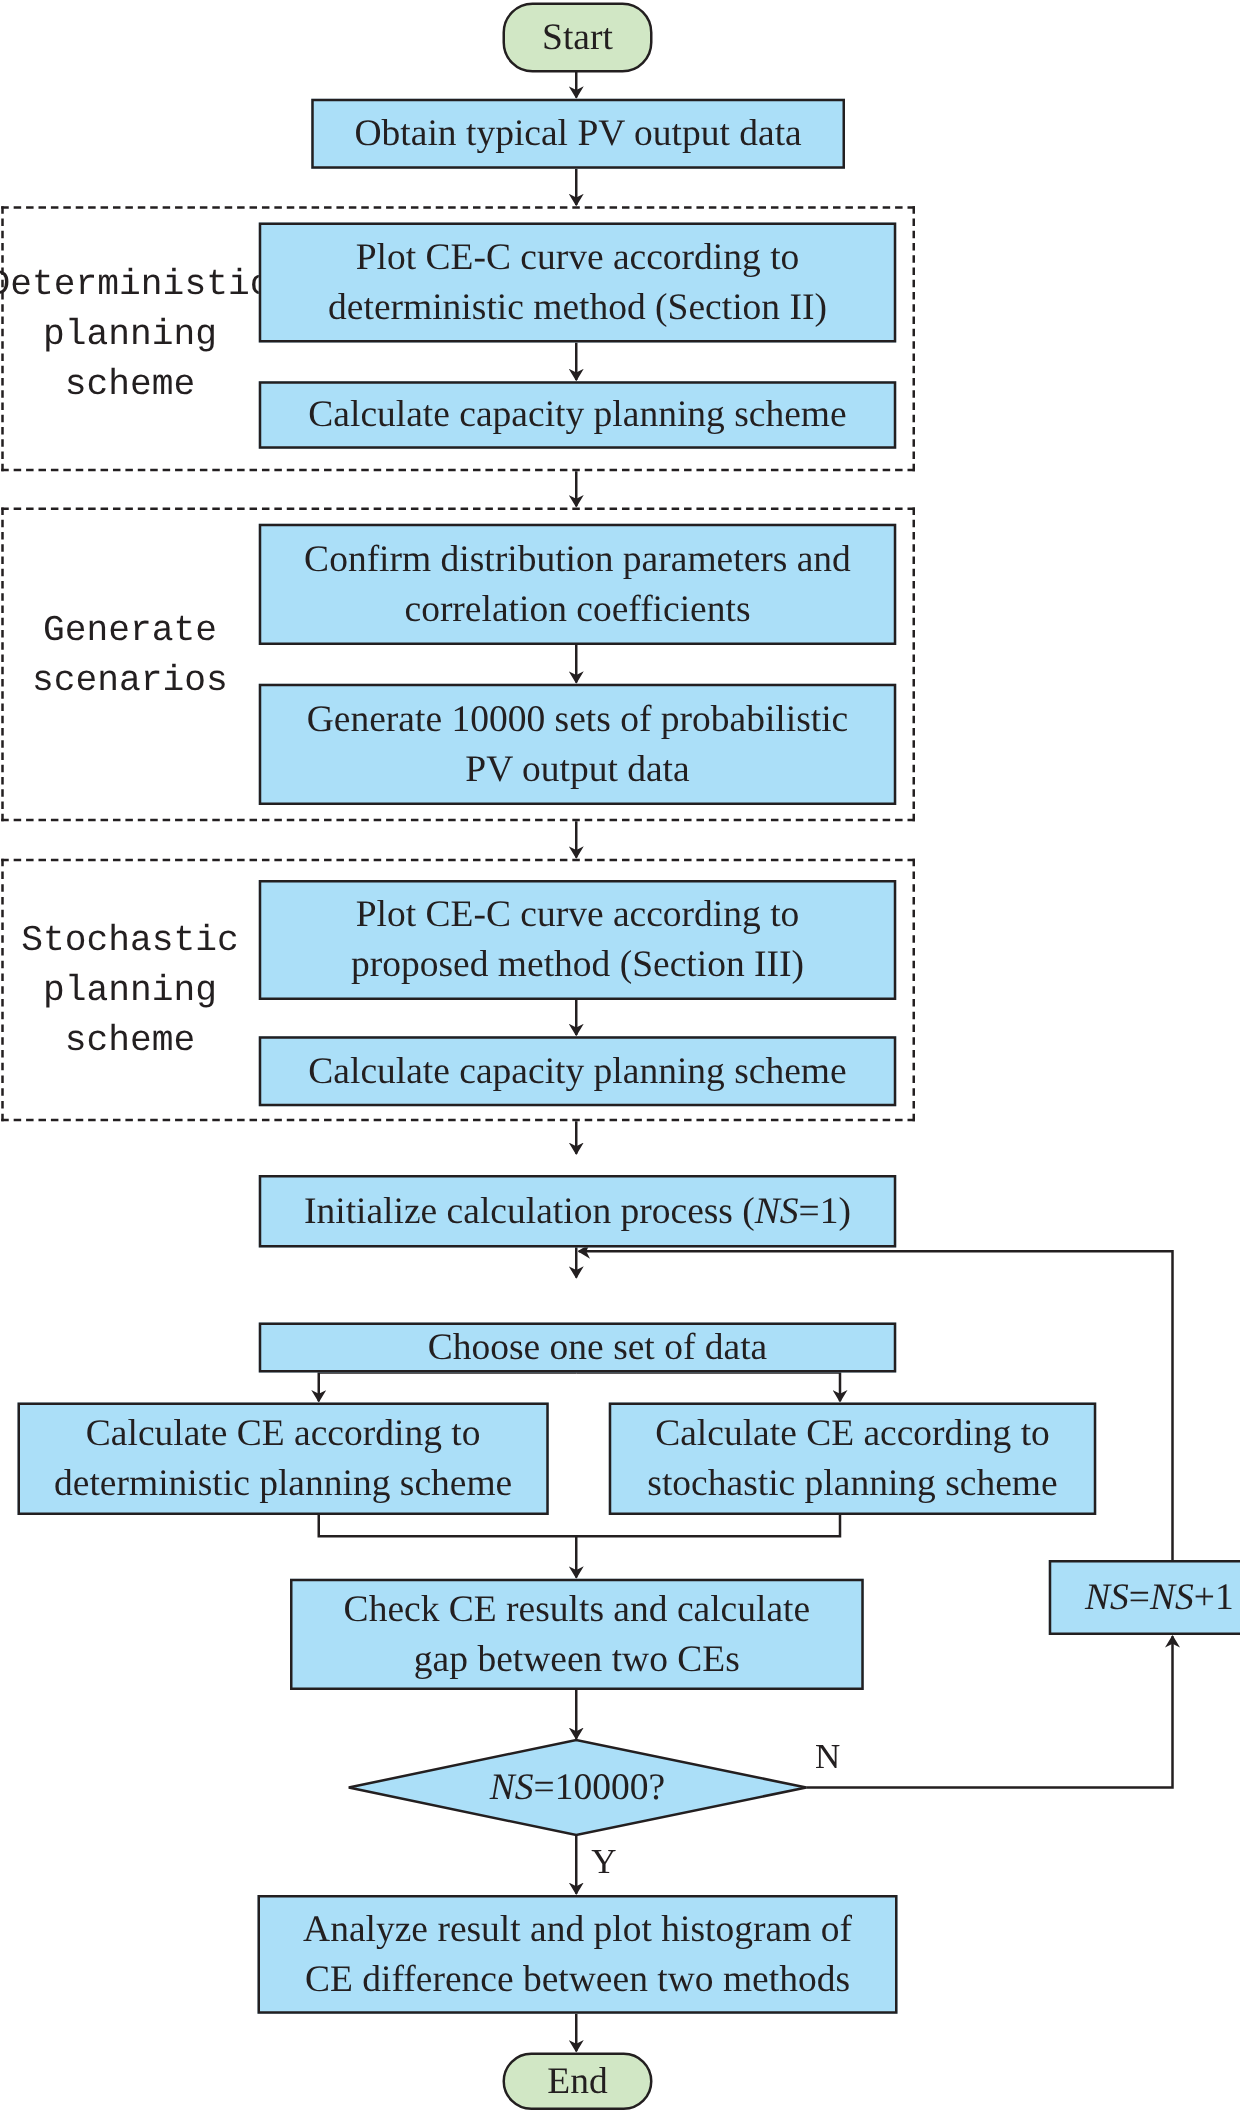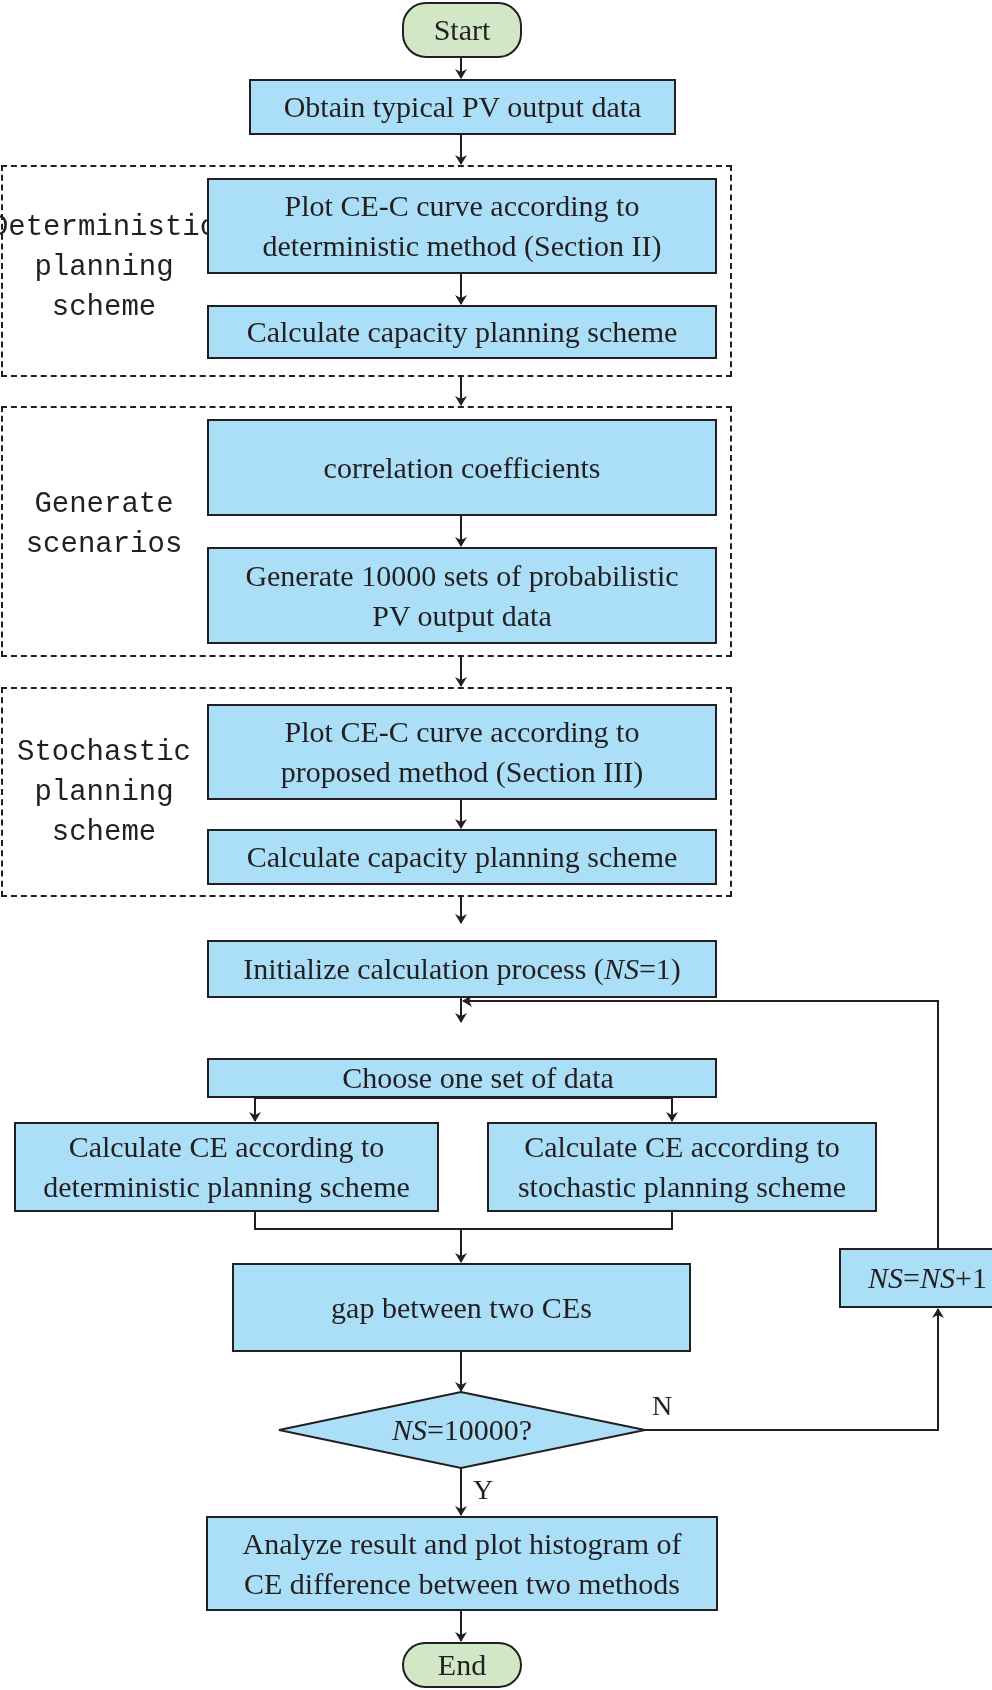"Confirm distribution parameters and" div { html: none -> <div>Confirm distribution parameters and</div> }
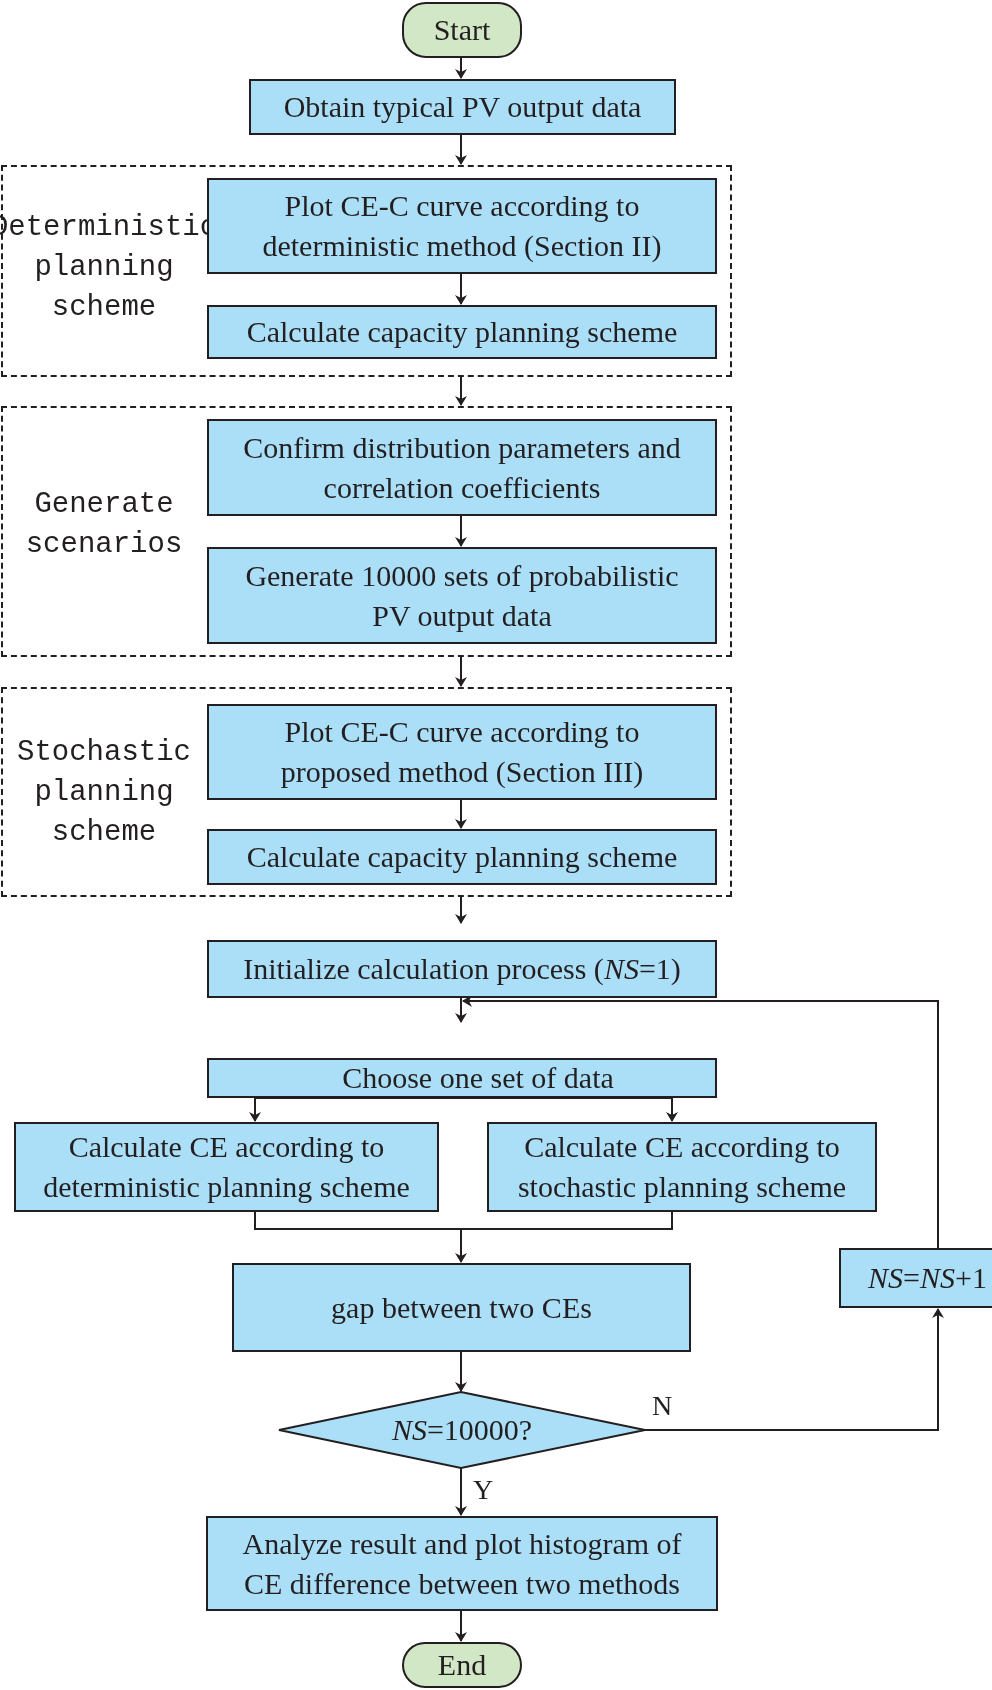"Check CE results and calculate" div { html: none -> <div>Check CE results and calculate</div> }
